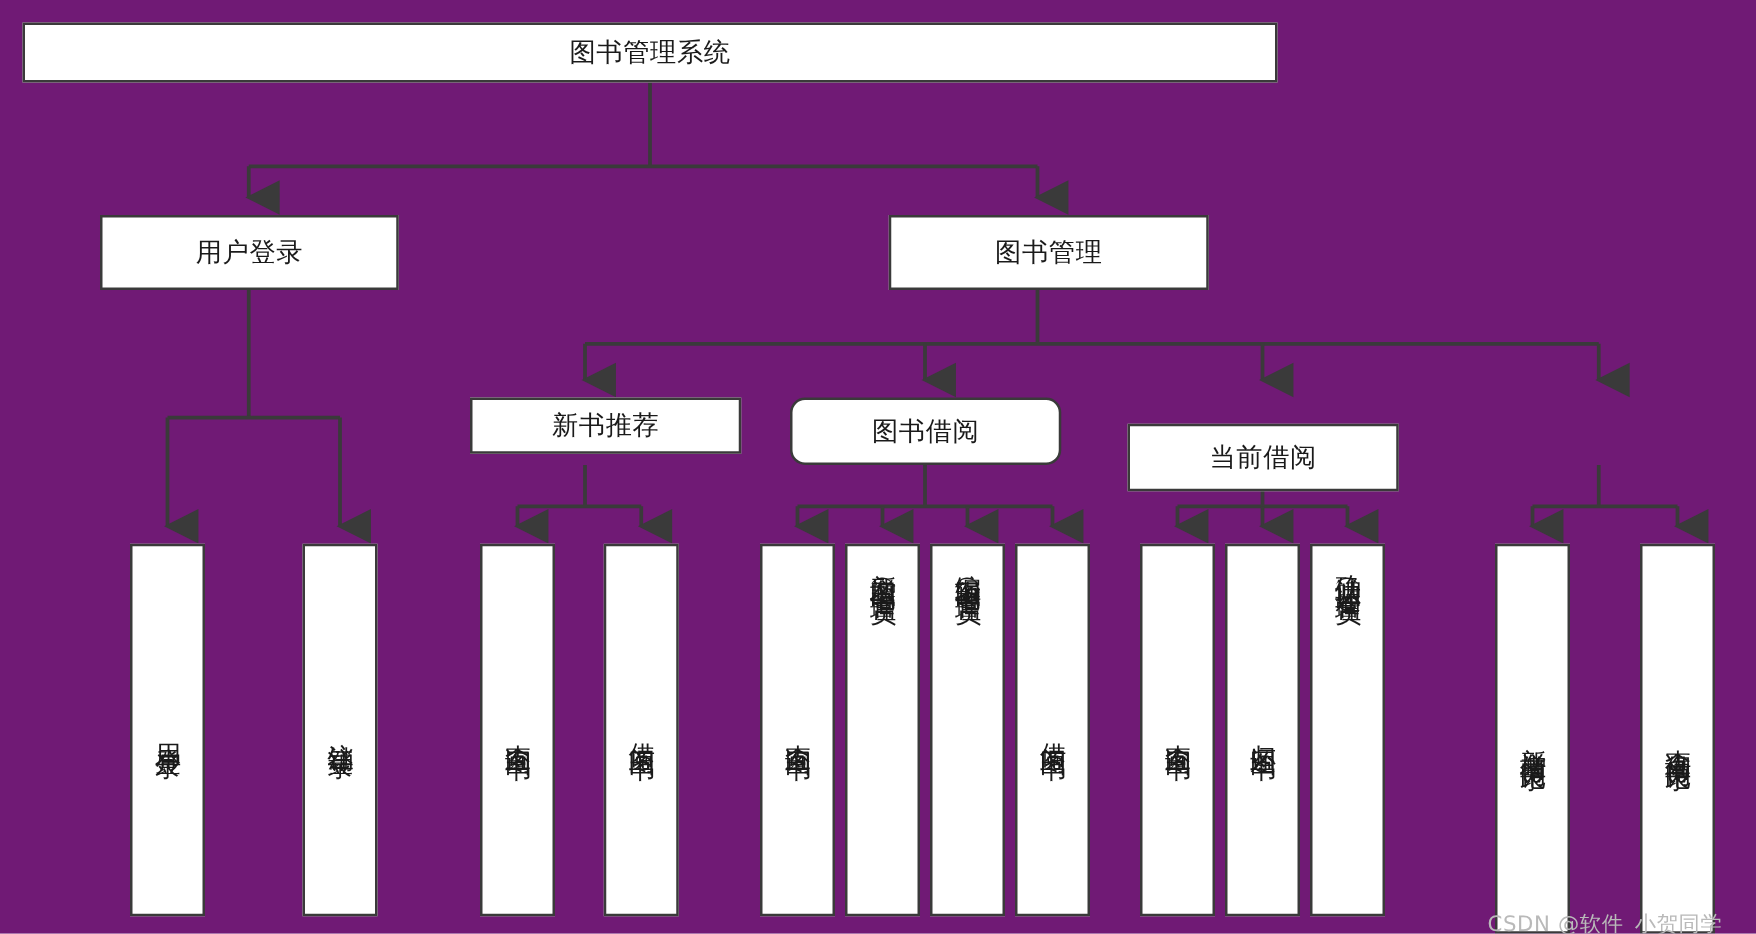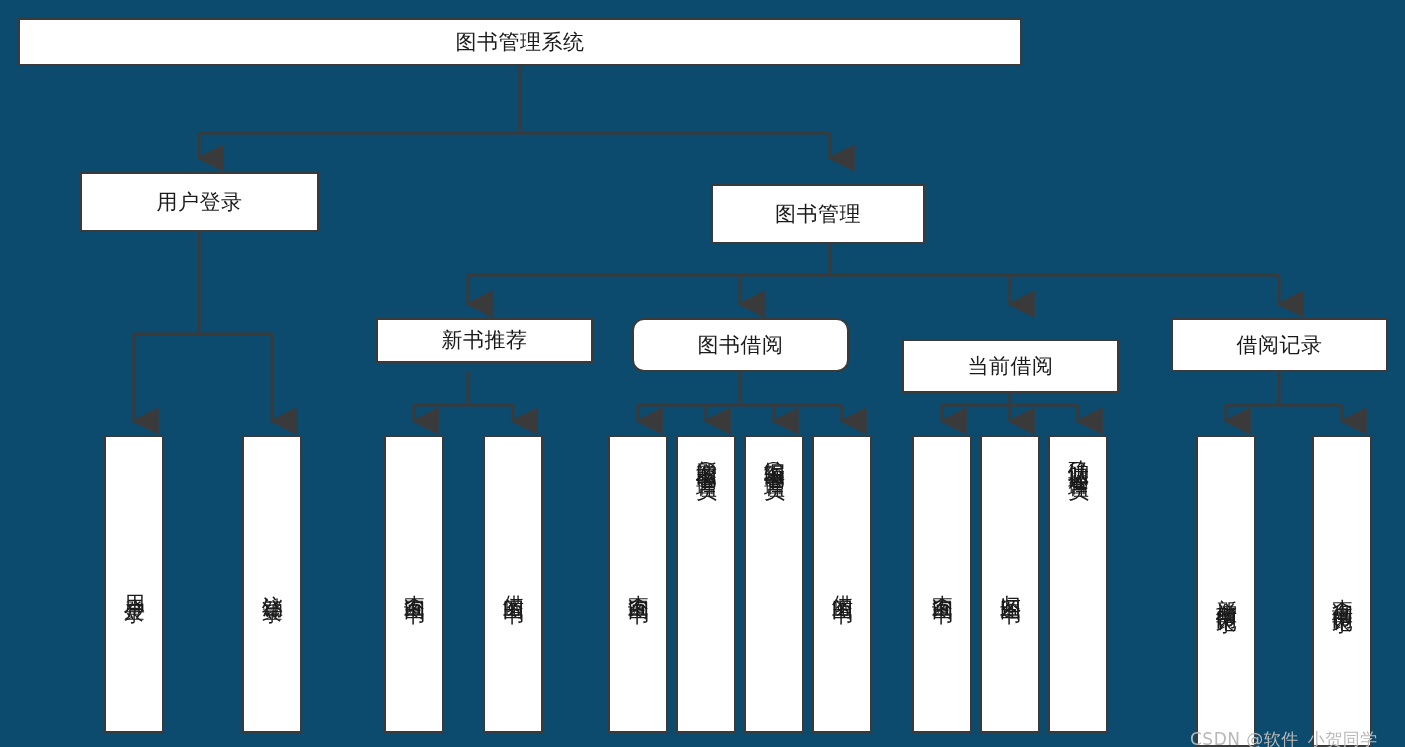"图书管理系统" #canvas { background: #0c4a6e -> #701a75 }
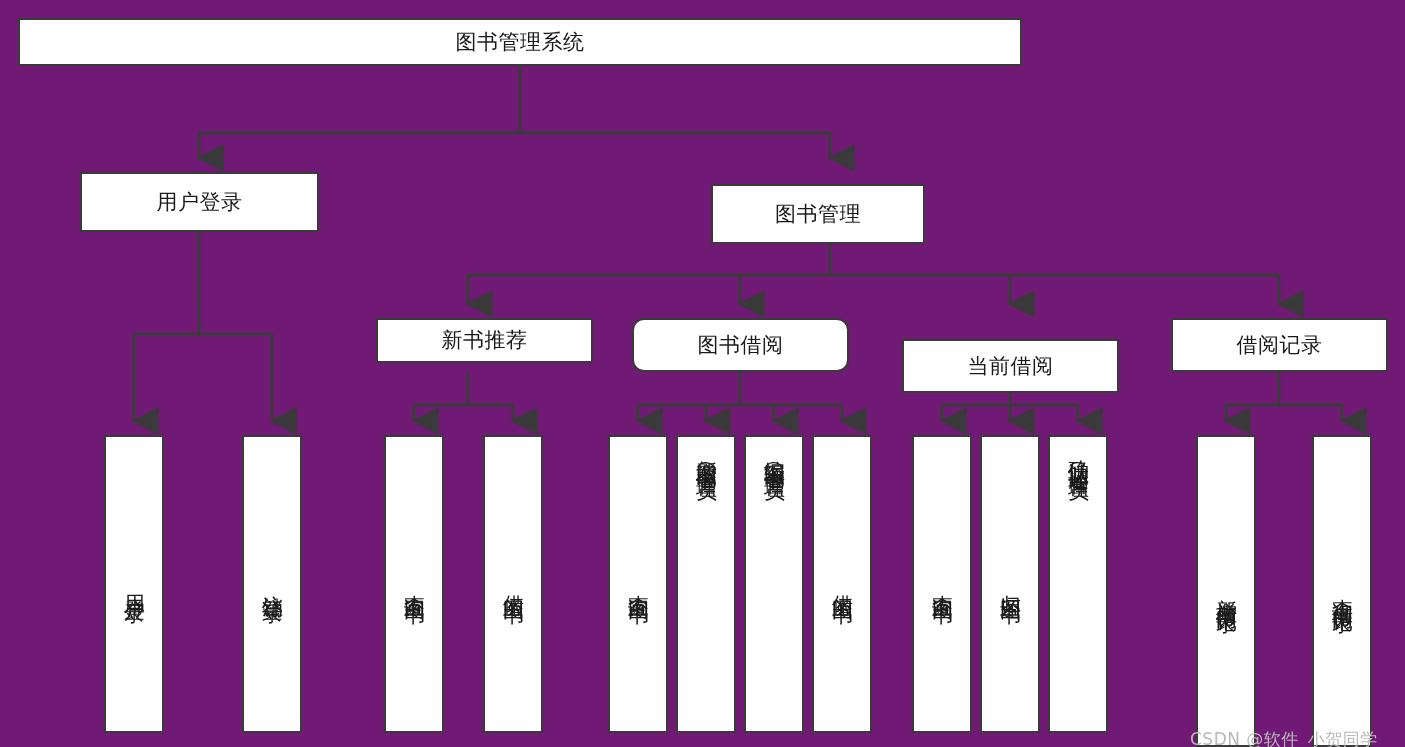"图书管理" div.node { top: 184px -> 172px; width: 214px -> 256px }
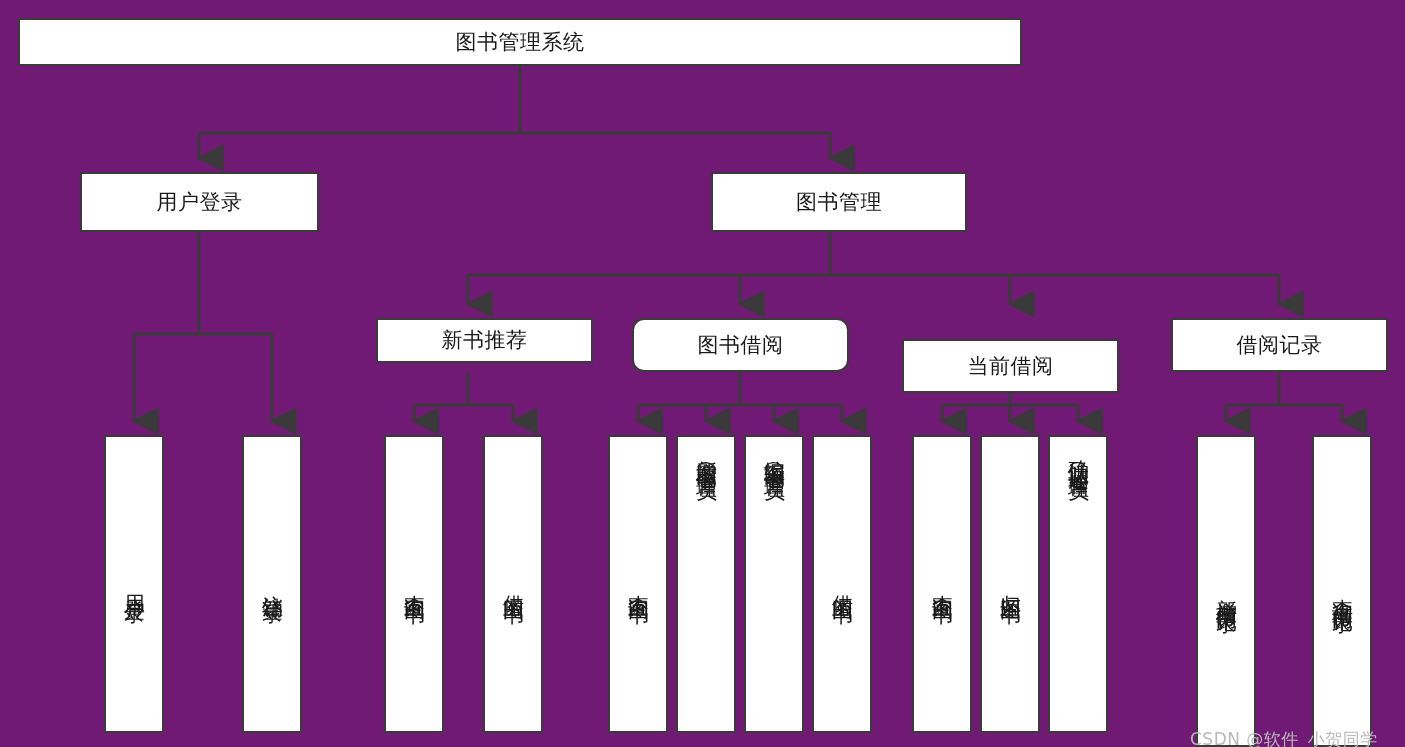"借阅记录" div.node { html: <div> <span>借阅记录</span> </div> -> none }
